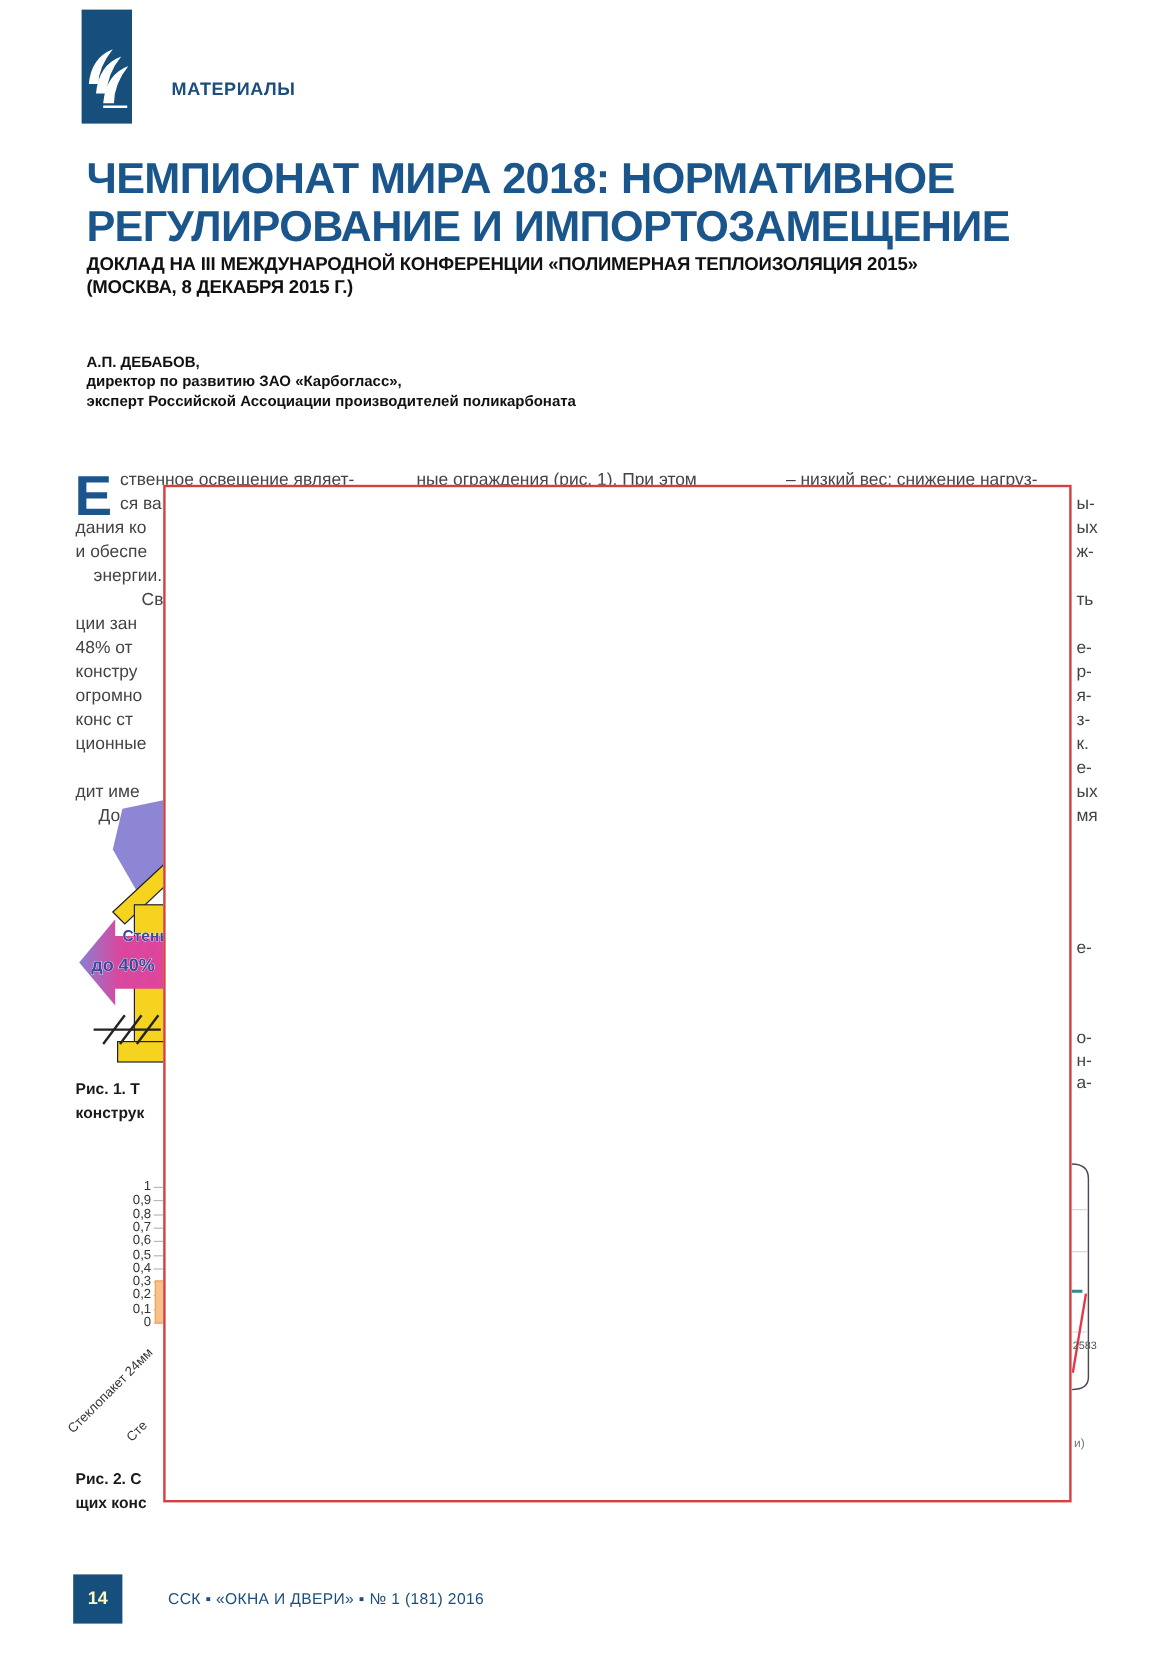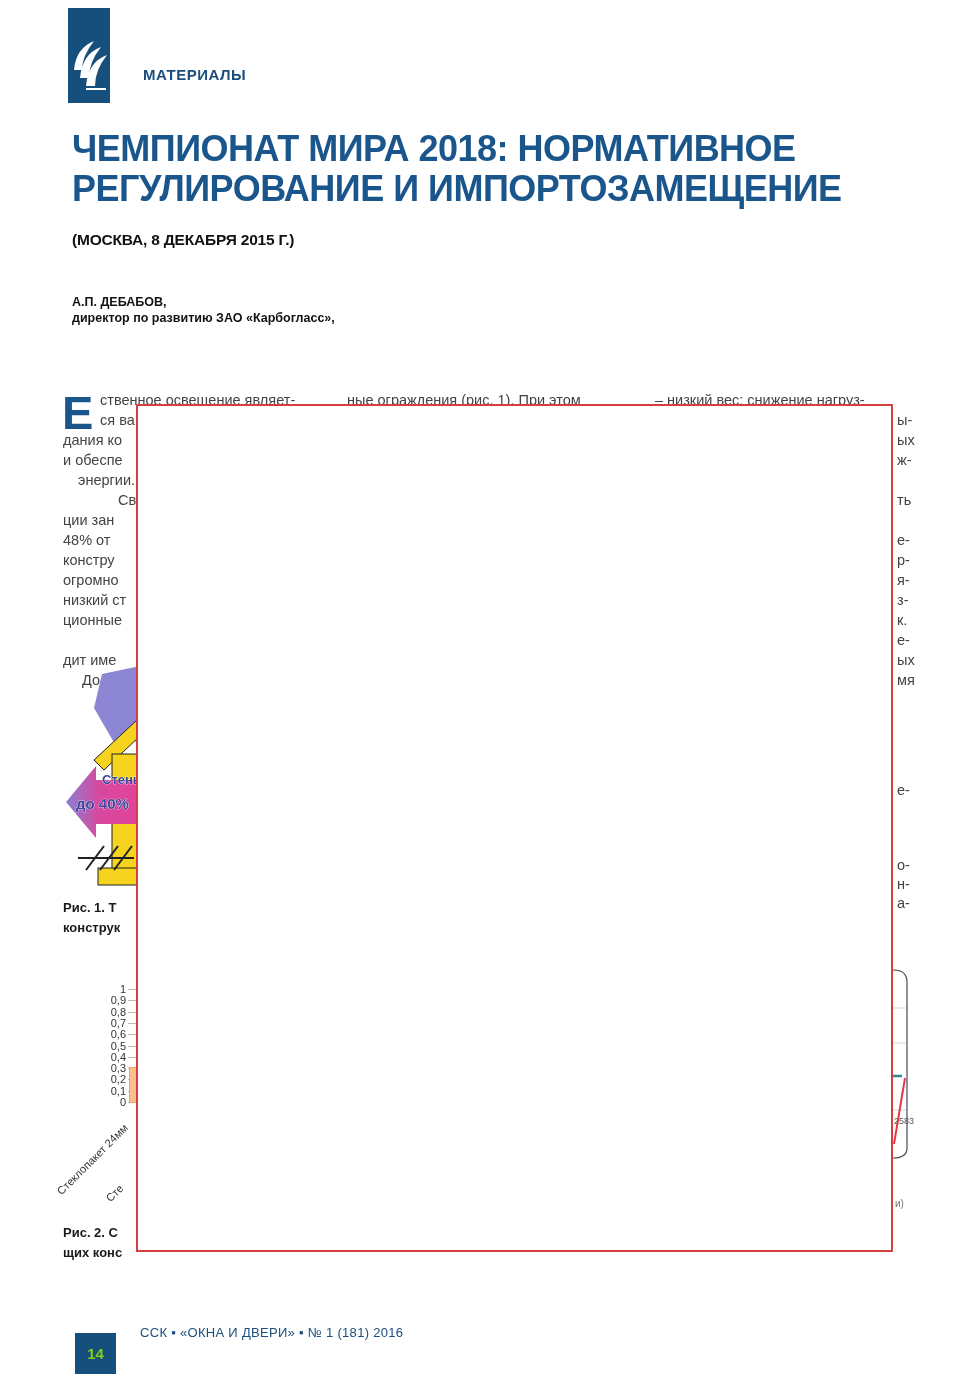"ДОКЛАД НА III МЕЖДУНАРОДНОЙ КОНФЕРЕНЦИИ" div.subtitle { html: none -> <div>ДОКЛАД НА III МЕЖДУНАРОДНОЙ КОНФЕРЕНЦИИ «ПОЛИМЕРНАЯ ТЕПЛОИЗОЛЯЦИЯ 2015»</div> }
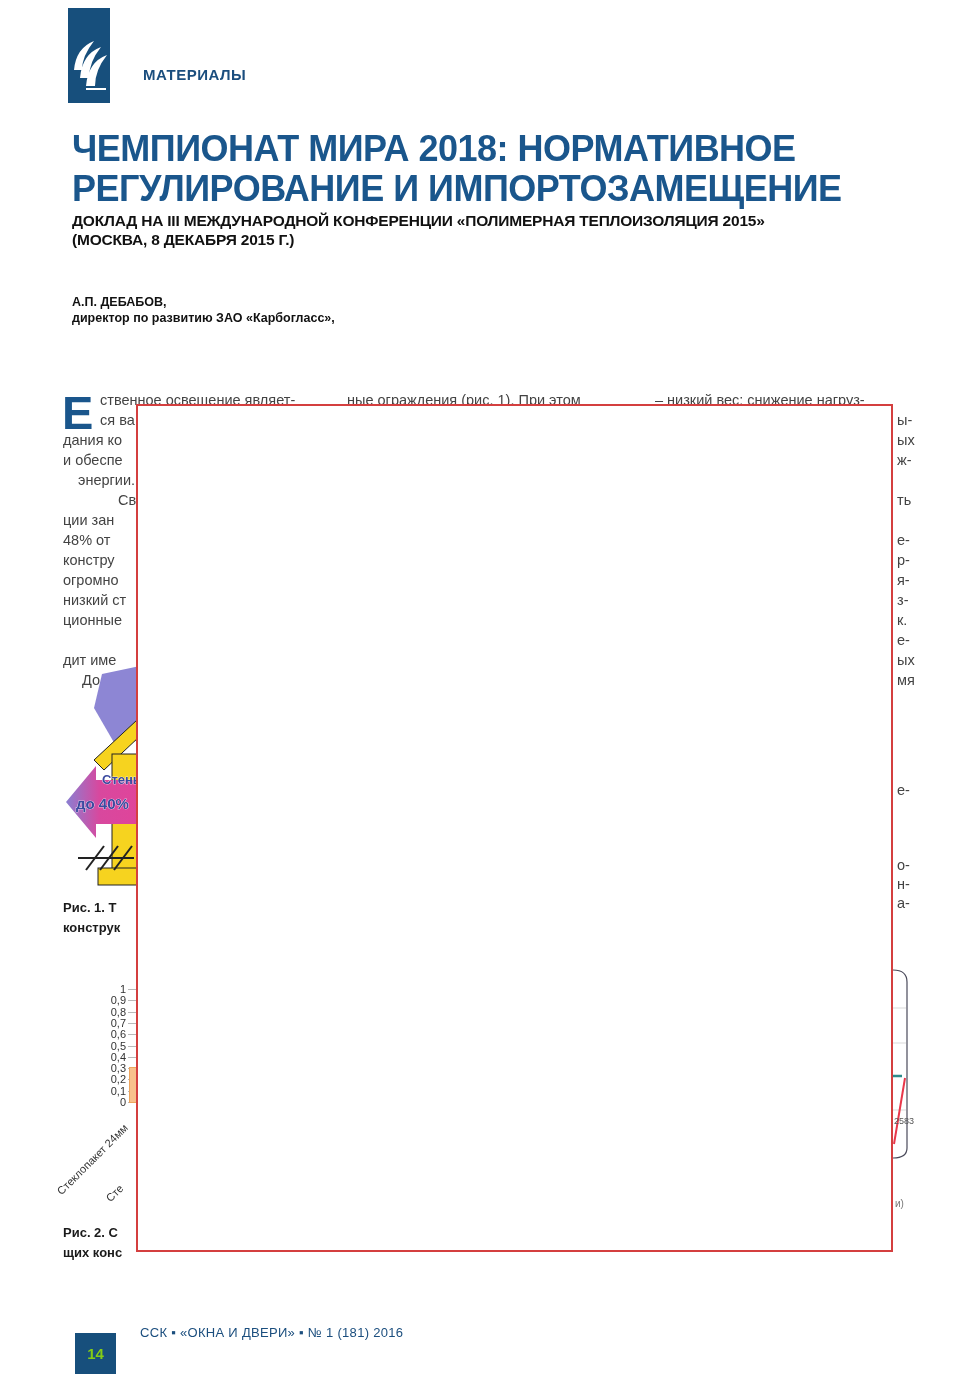"эксперт Российской Ассоциации" div.author { html: none -> <div>эксперт Российской Ассоциации производителей поликарбоната</div> }
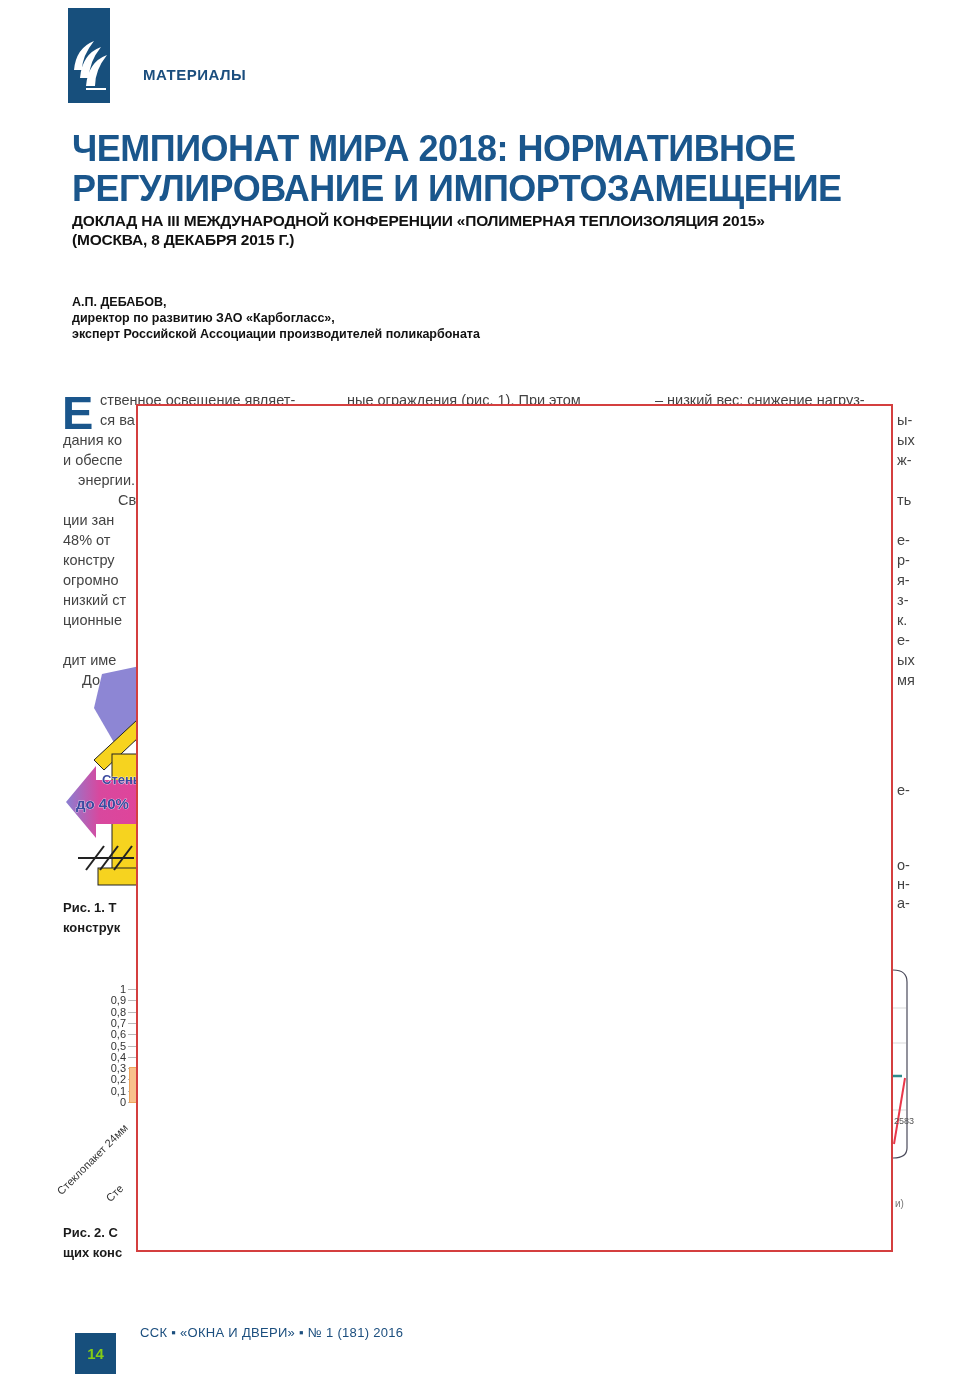"низкий ст" span.frag { text: низкий -> конс }
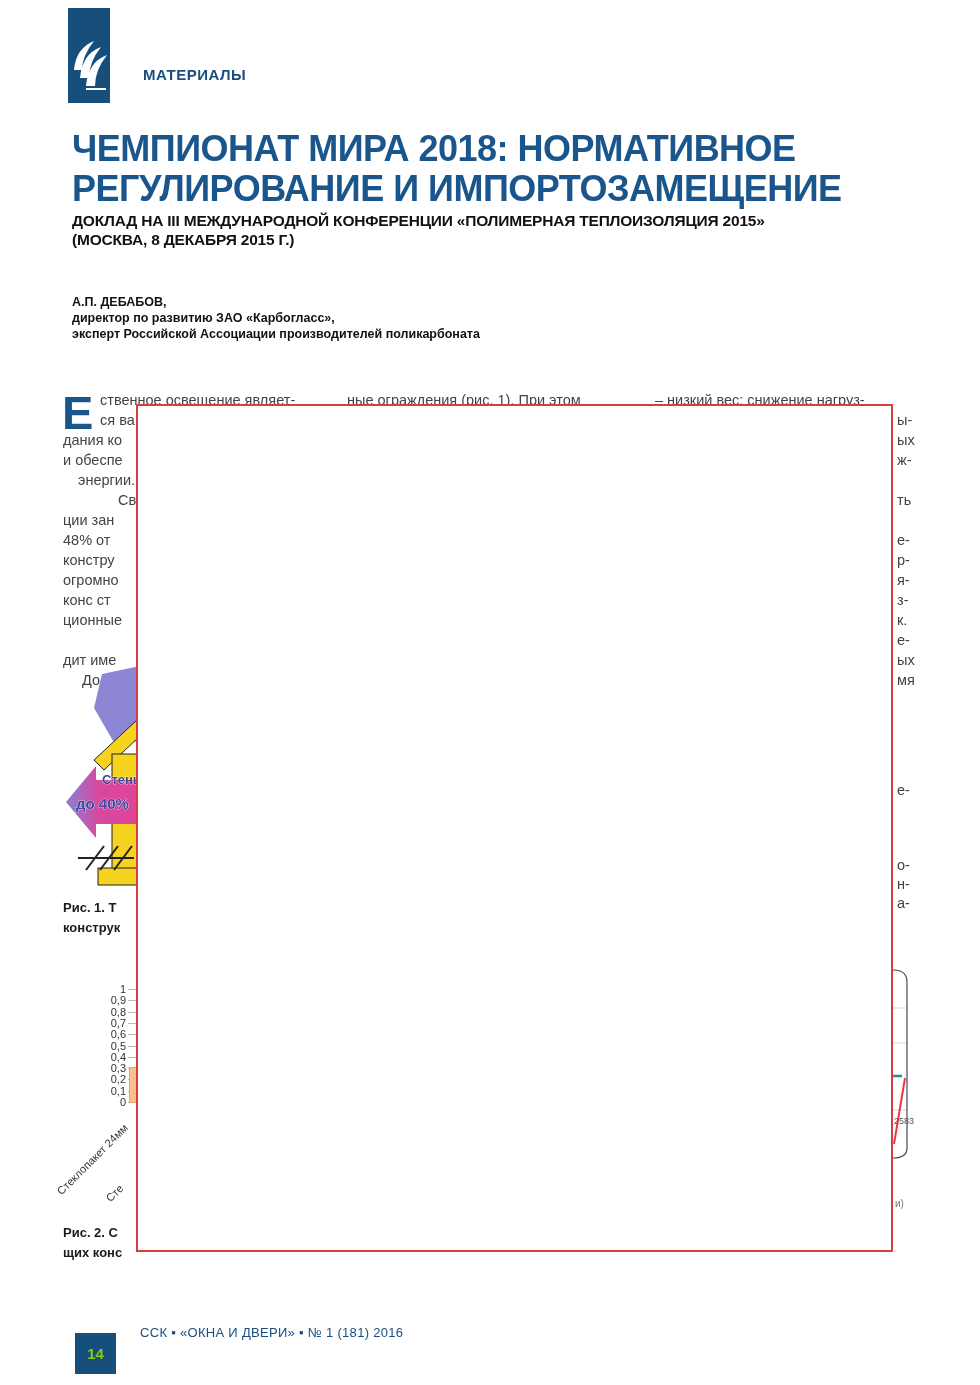"14" .pagenum-box { color: #84cc16 -> #fef9c3; left: 75px -> 61px; margin-top: 21px -> none }
